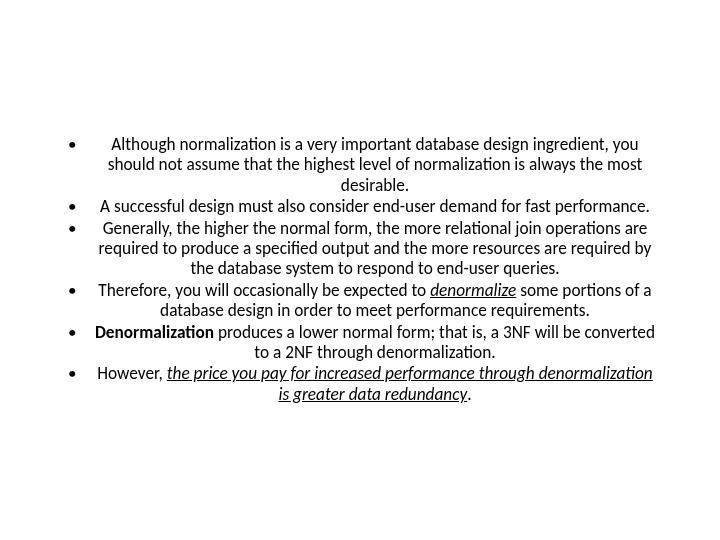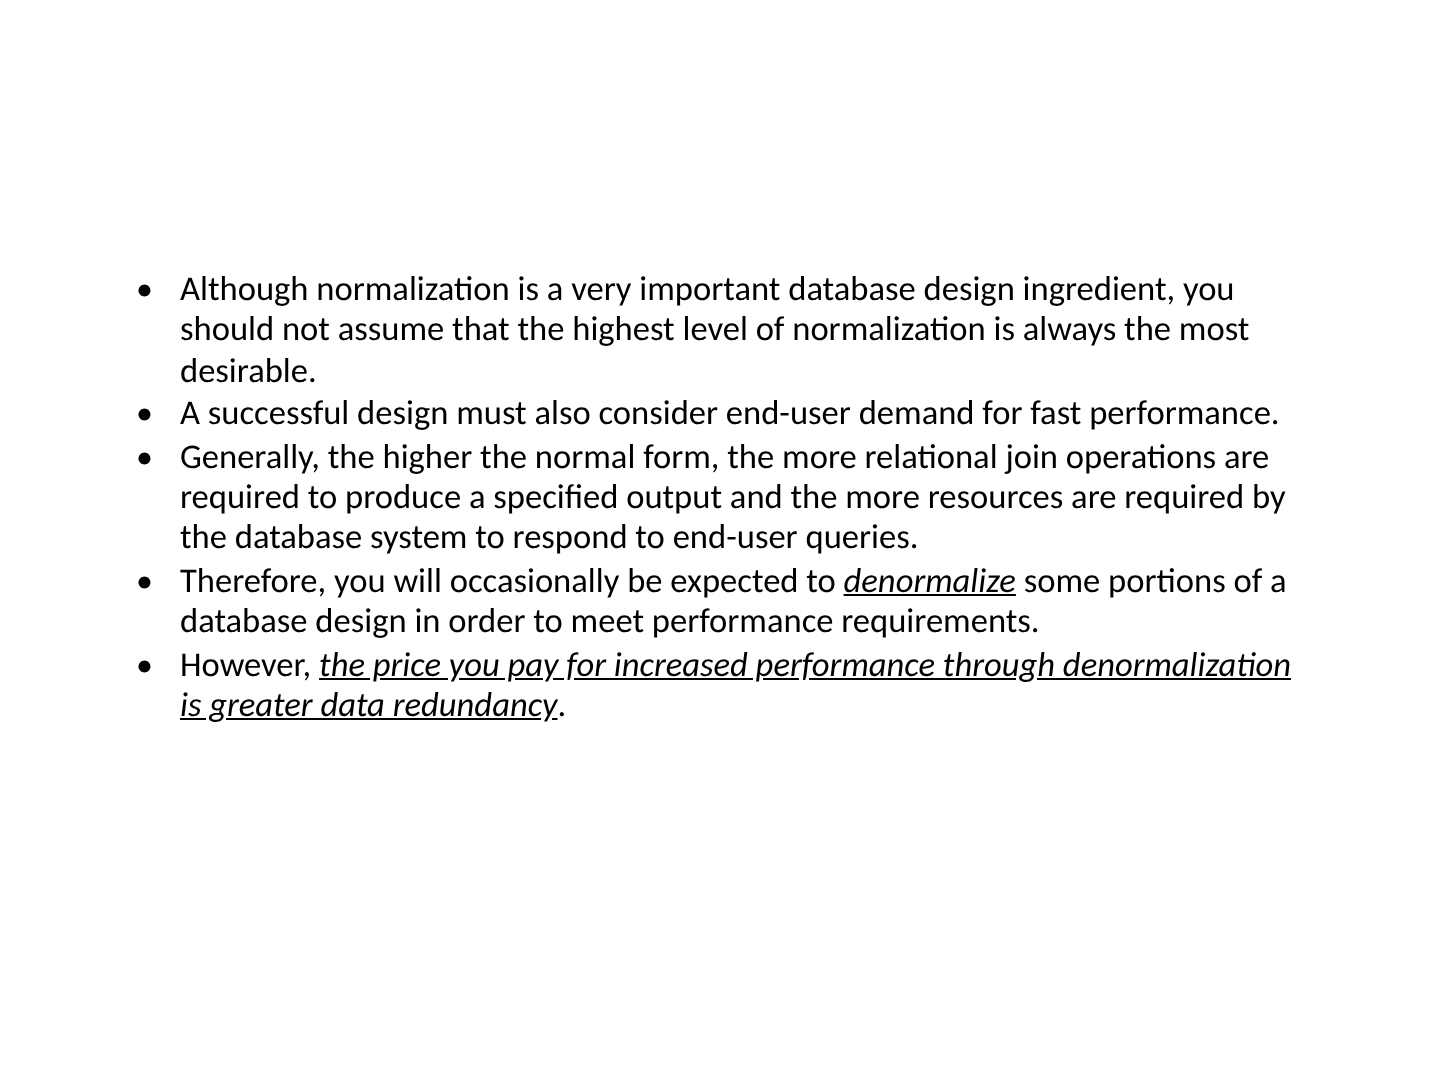"Although normalization is a very" .slide { text-align: none -> center }
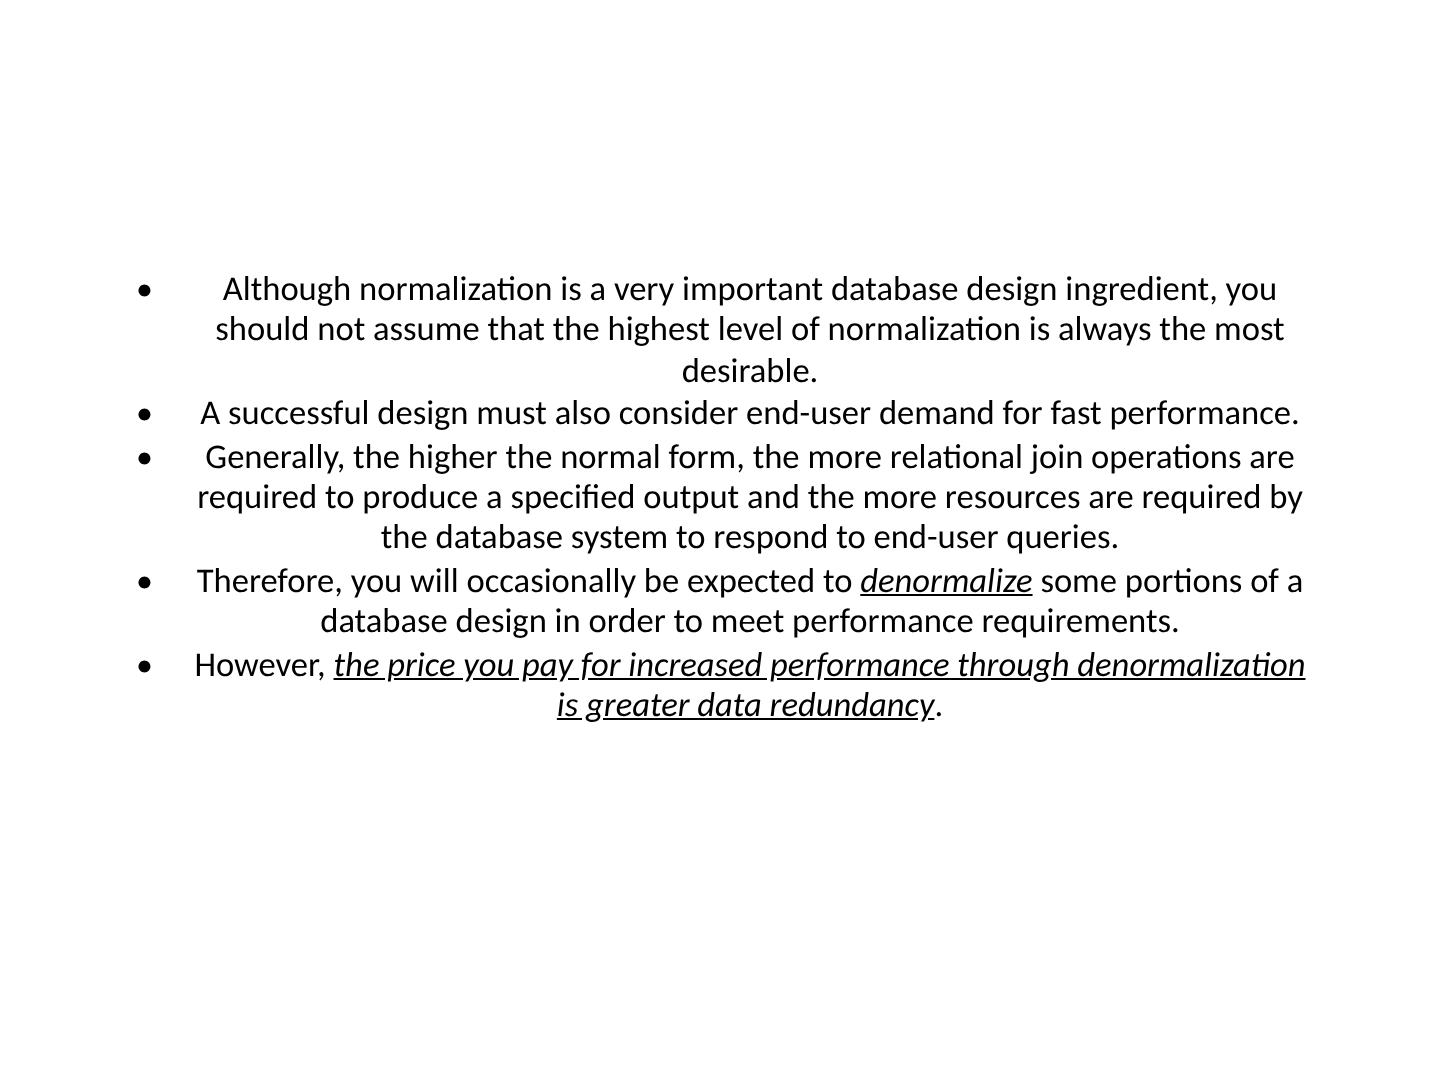"Denormalization produces a lower normal" li { html: none -> <li> <span> </span><span>Denormalization</span><span> produces a lower normal form; that is, a 3NF will be converted to a 2NF through denormalization.</span> </li> }
